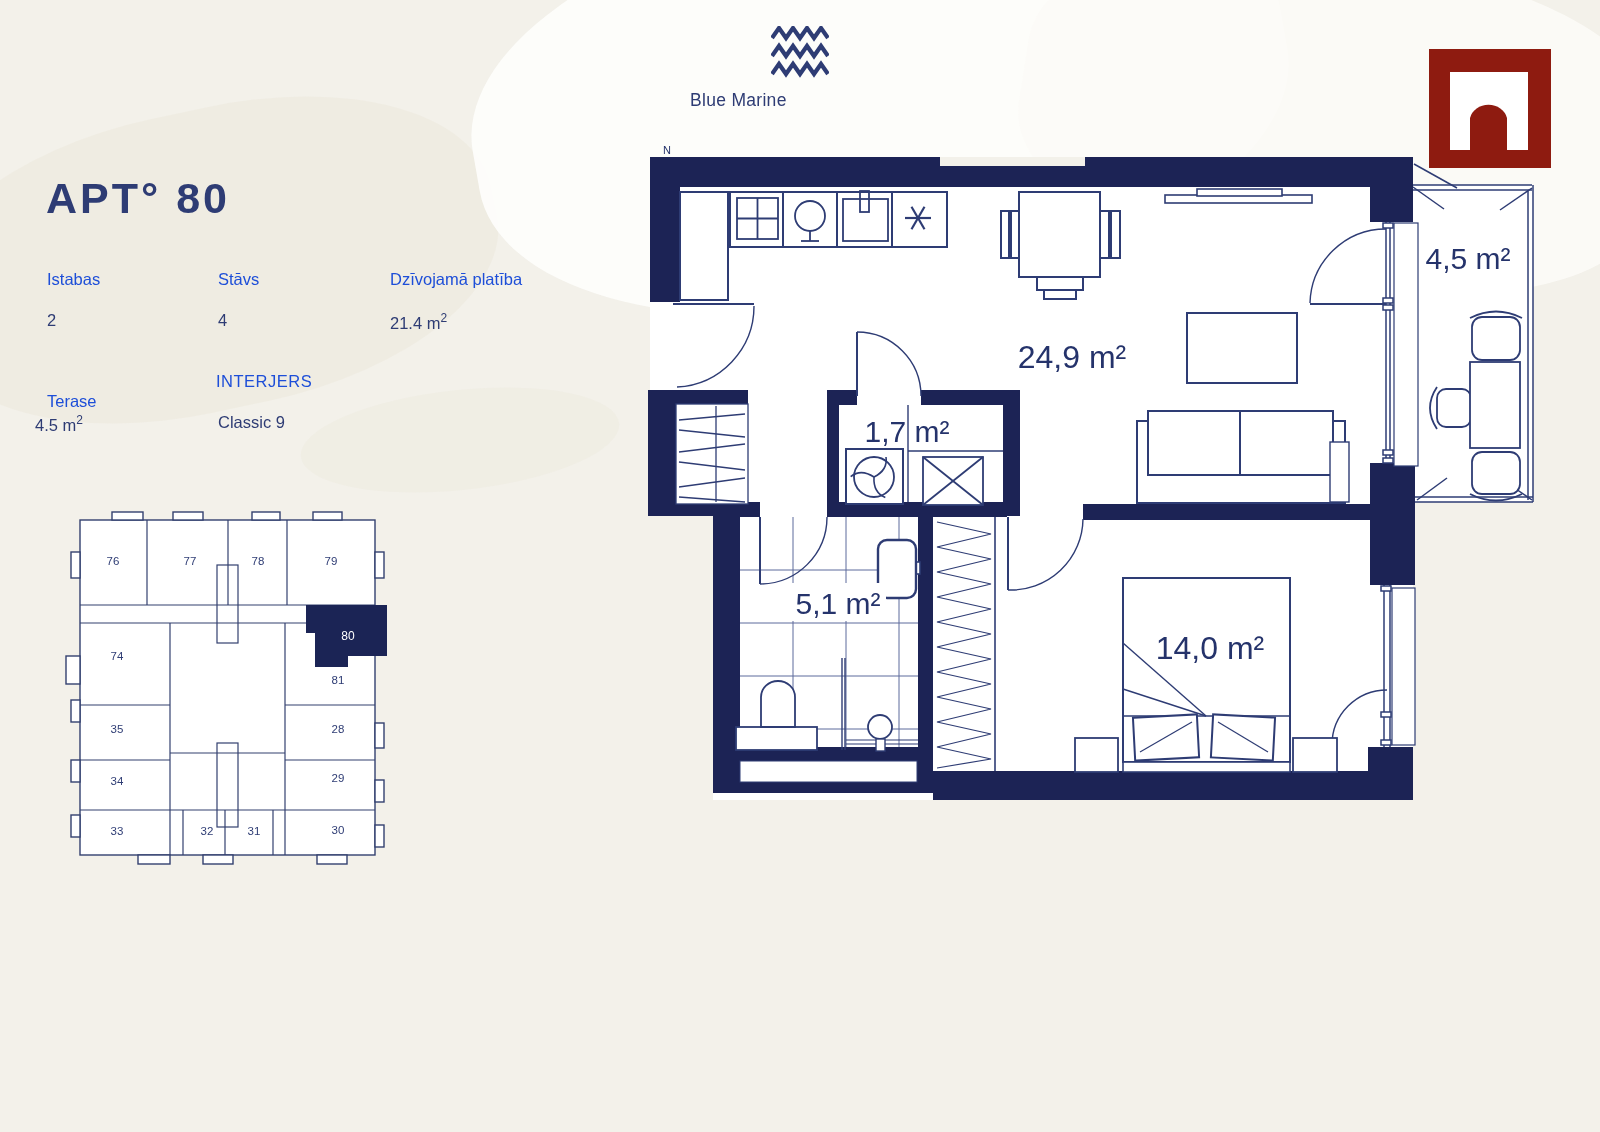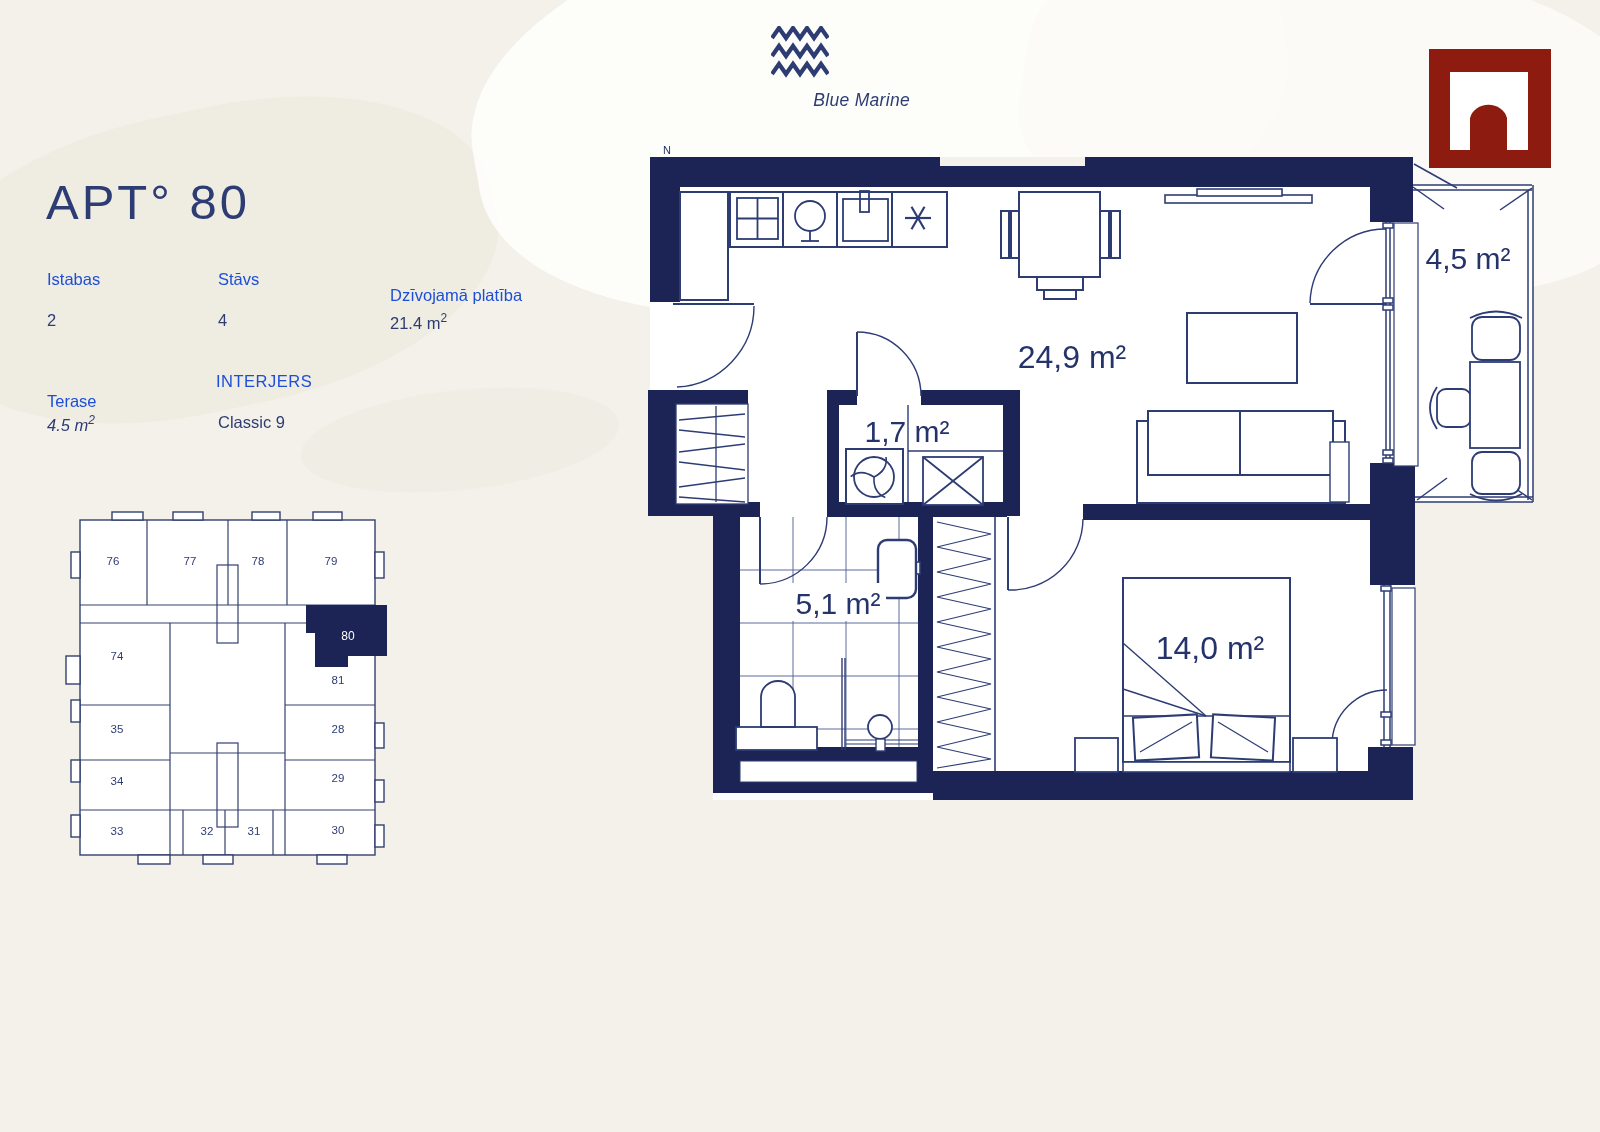"Blue Marine" .brand-text { font-style: italic -> none; text-align: right -> left }
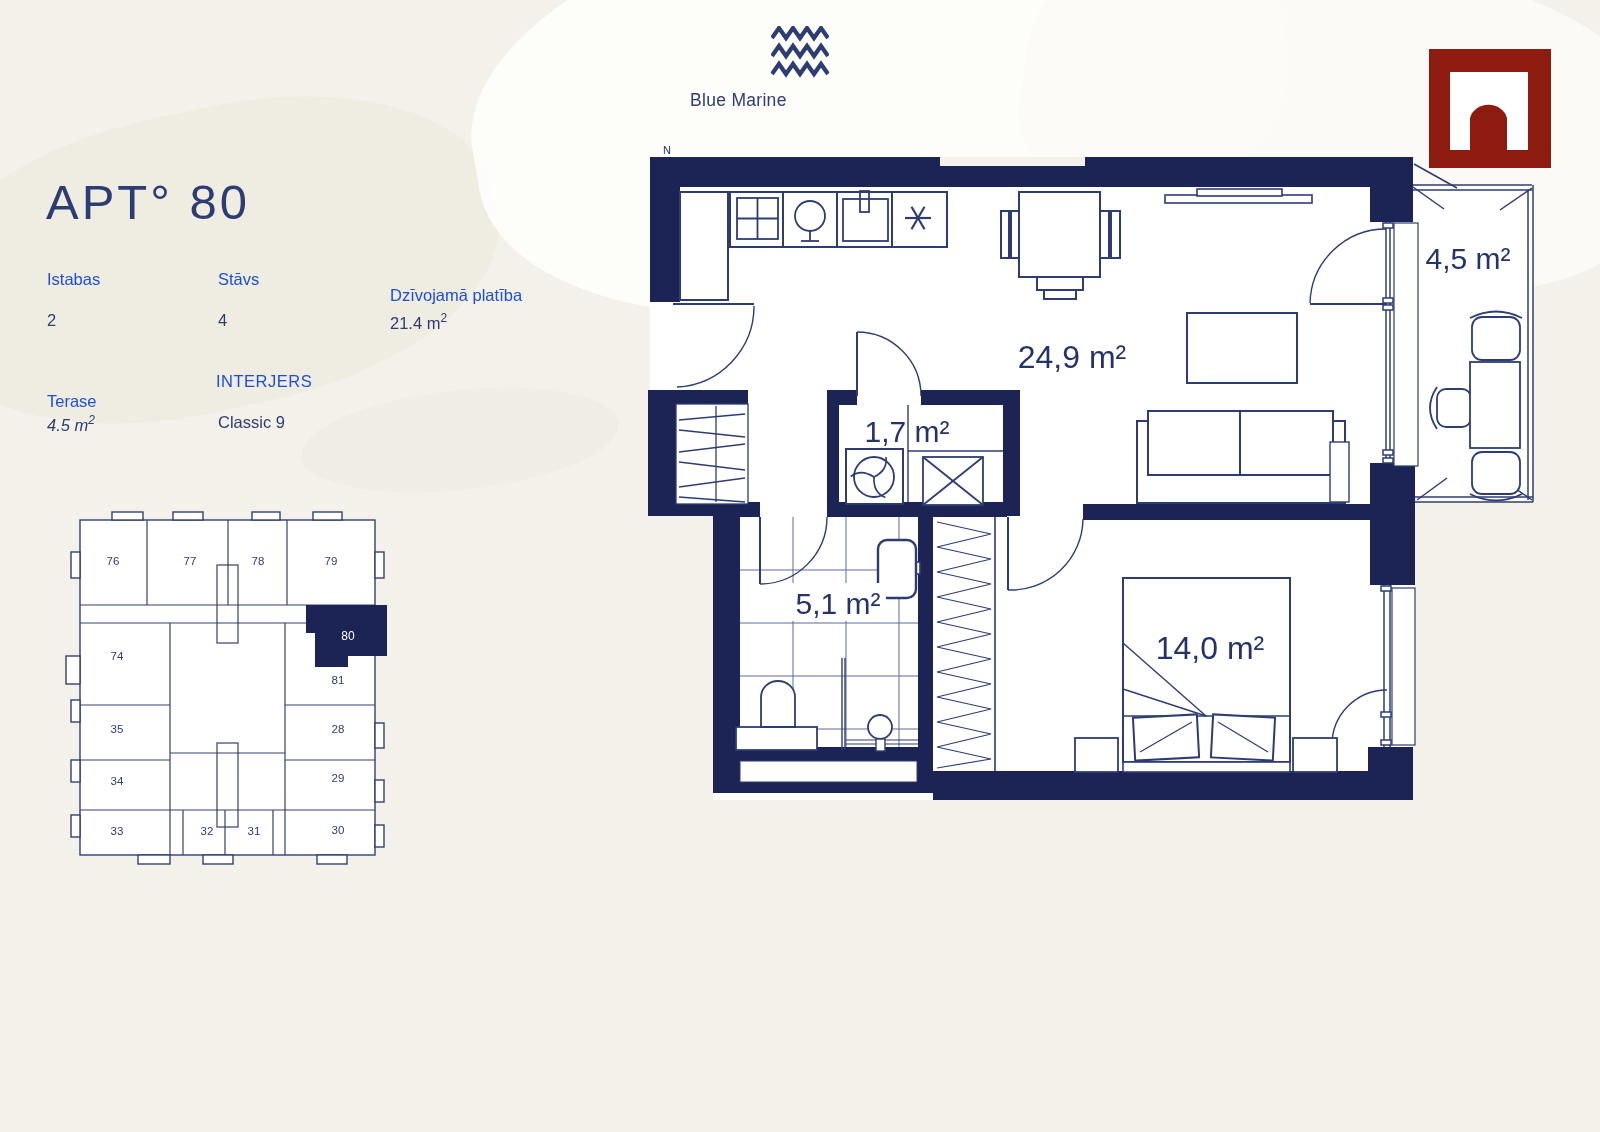"APT° 80" .apt-title { font-size: 49px -> 43px; font-weight: 400 -> 700 }
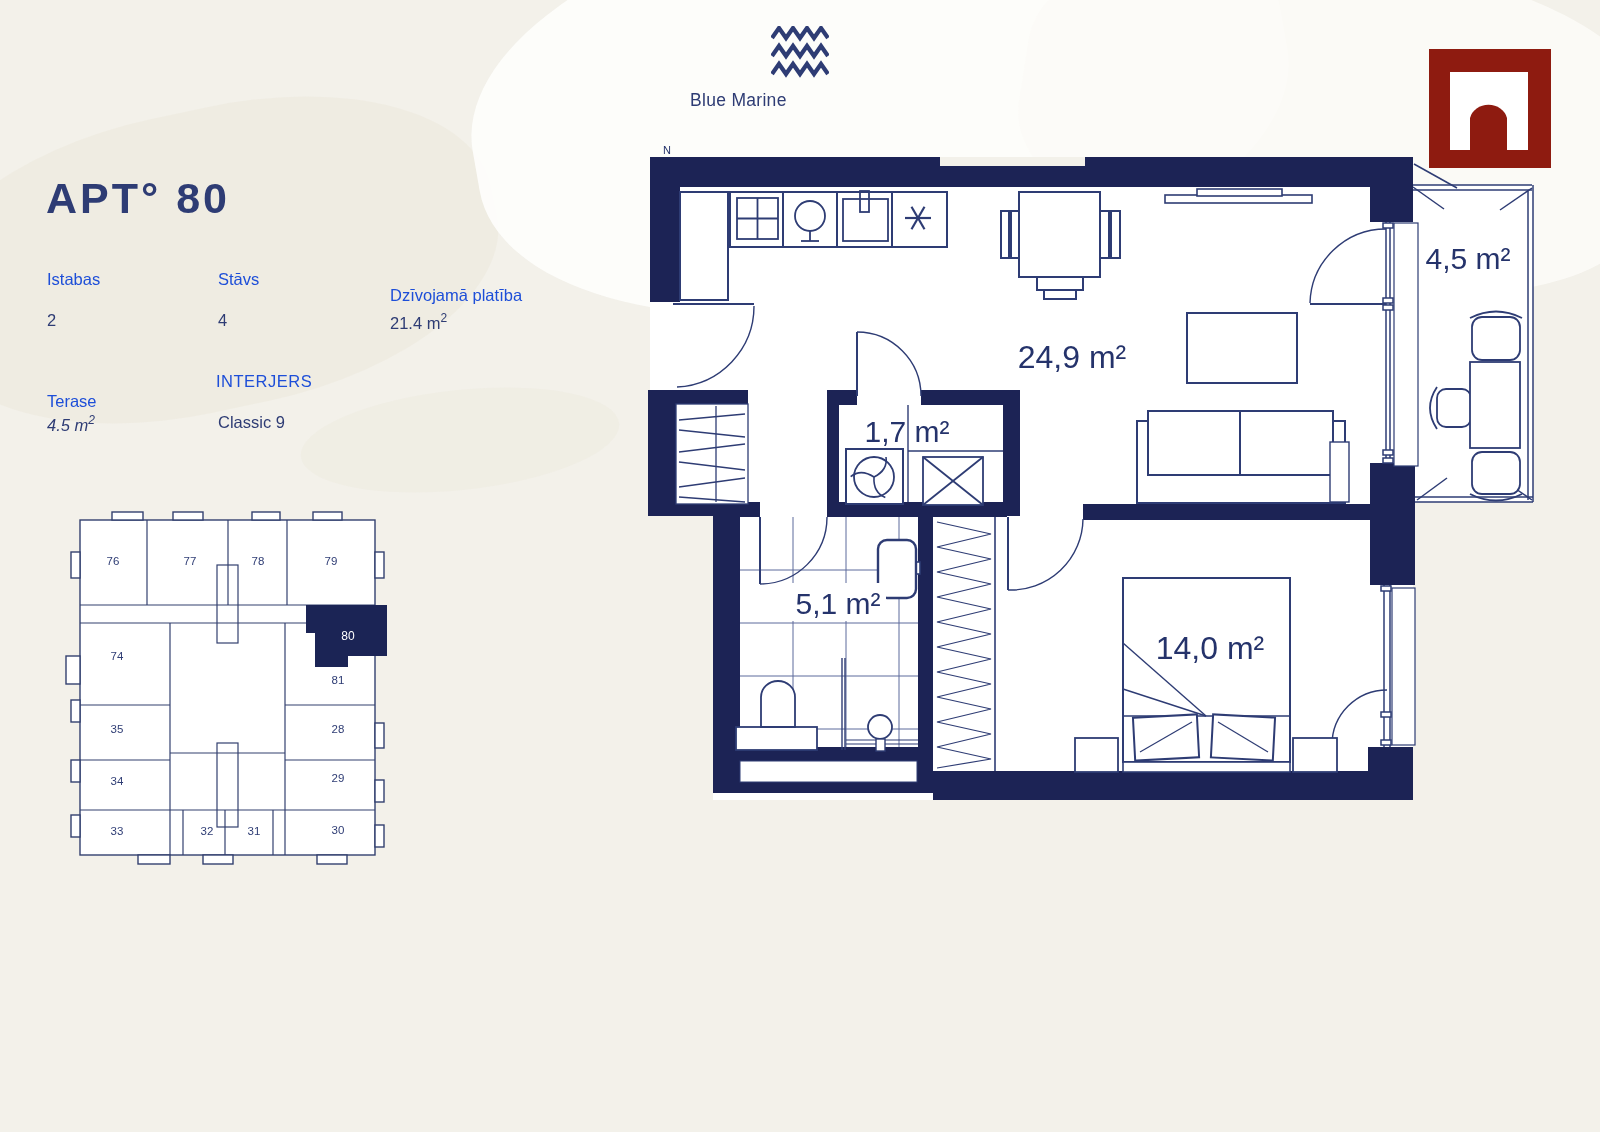"Dzīvojamā platība" div.layer { margin-top: 16px -> none }
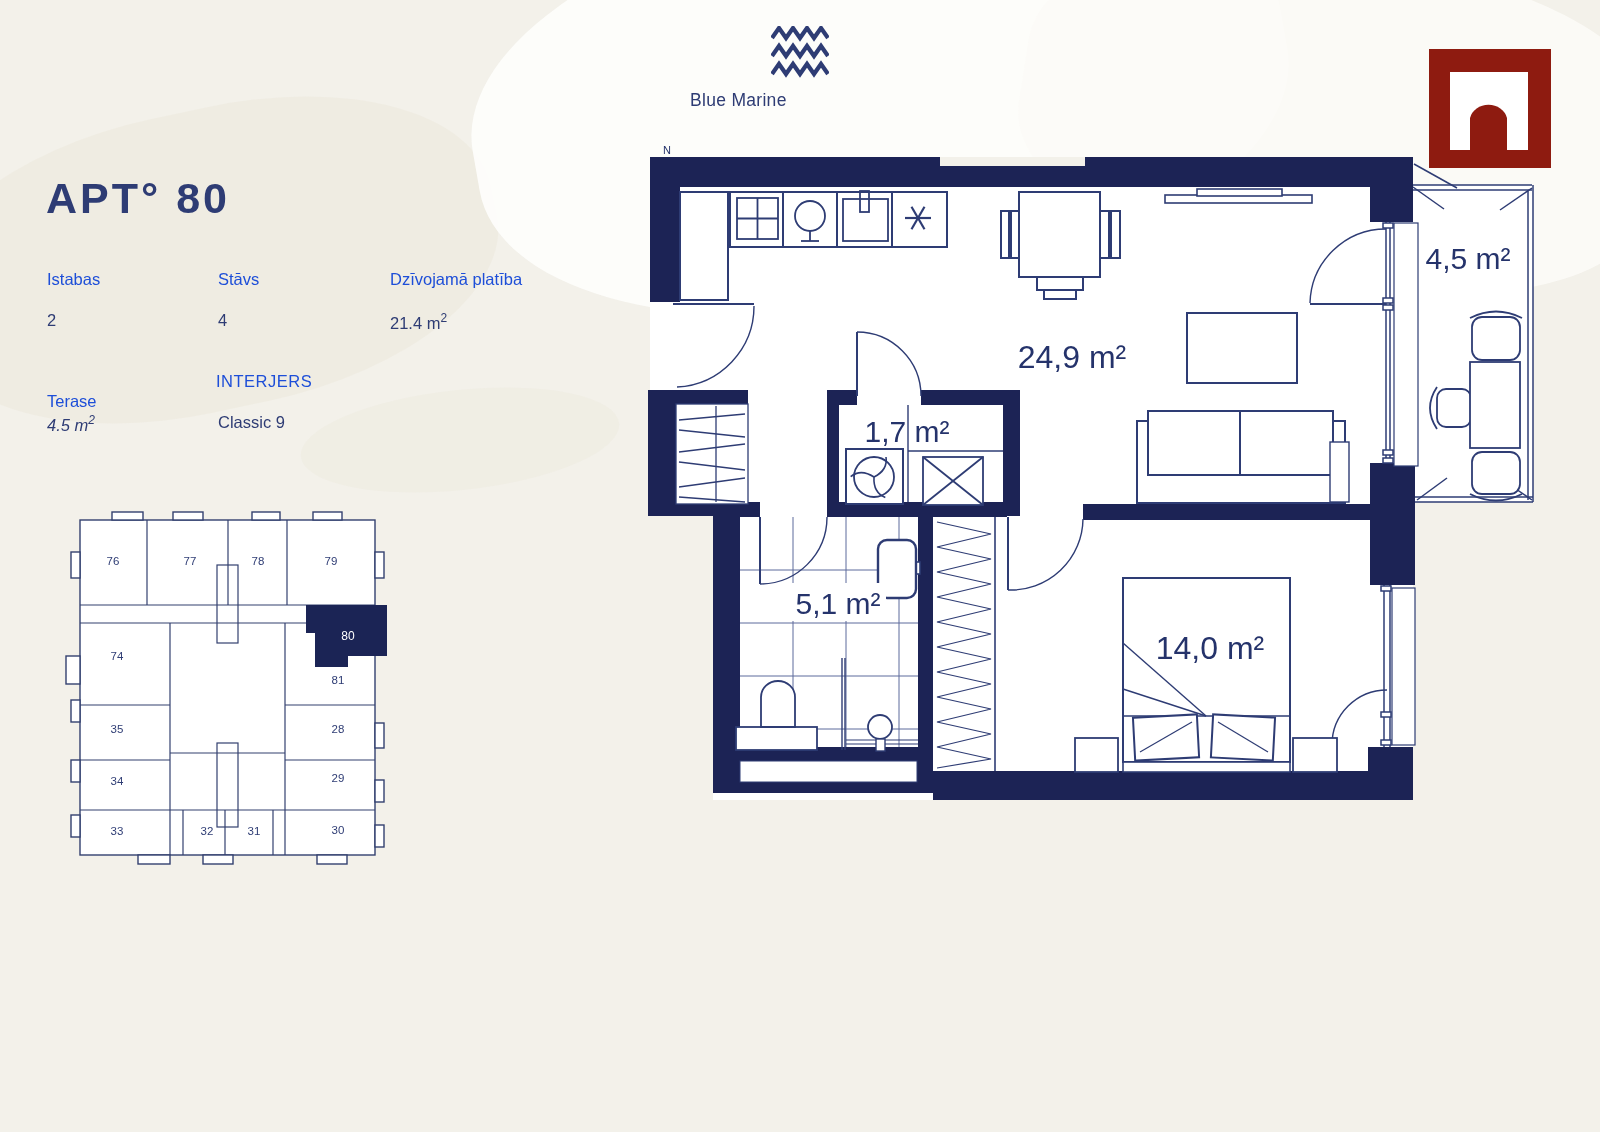"4.5 m2" div.layer { font-style: italic -> none; left: 47px -> 35px }
